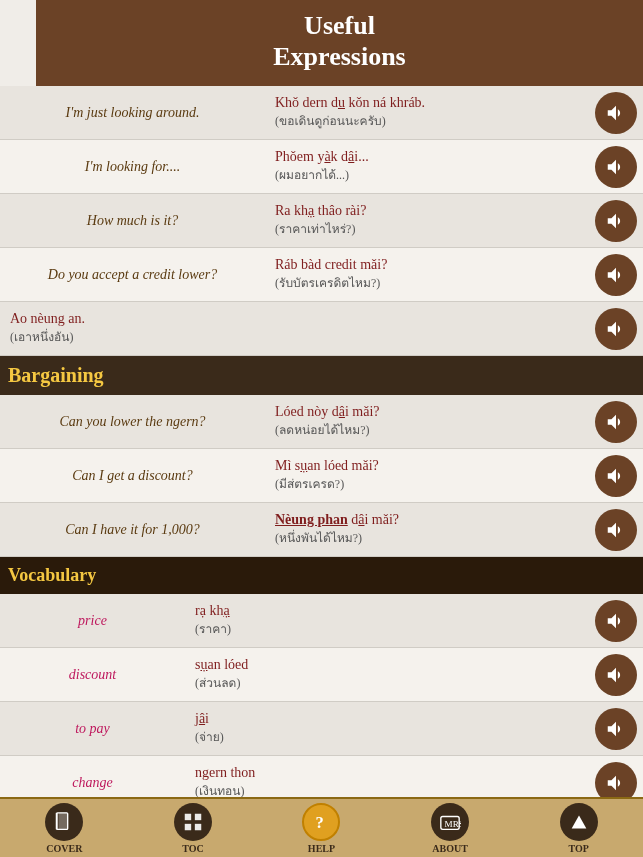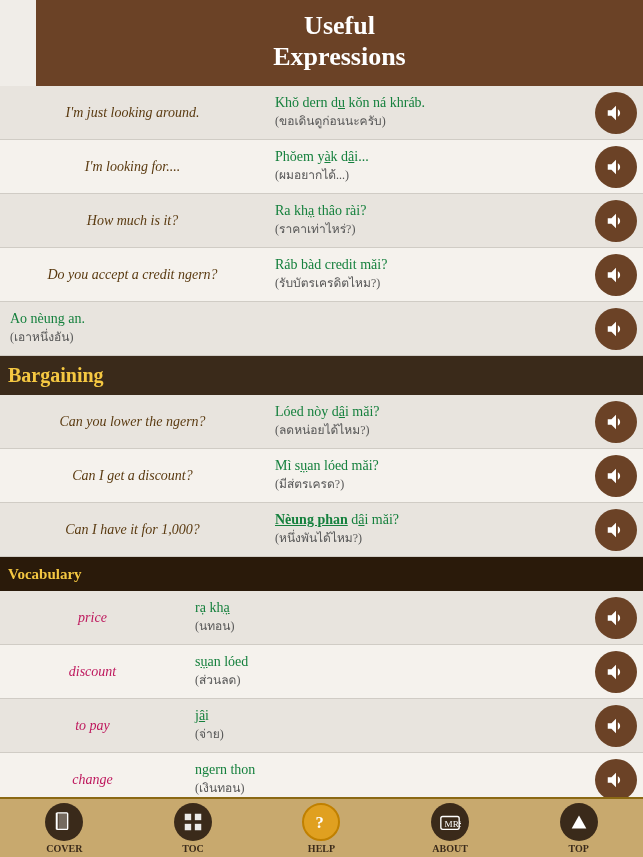"Khǒ dern du kǒn ná" .row-right .thai-roman { color: #15803d -> #7f1d1d }
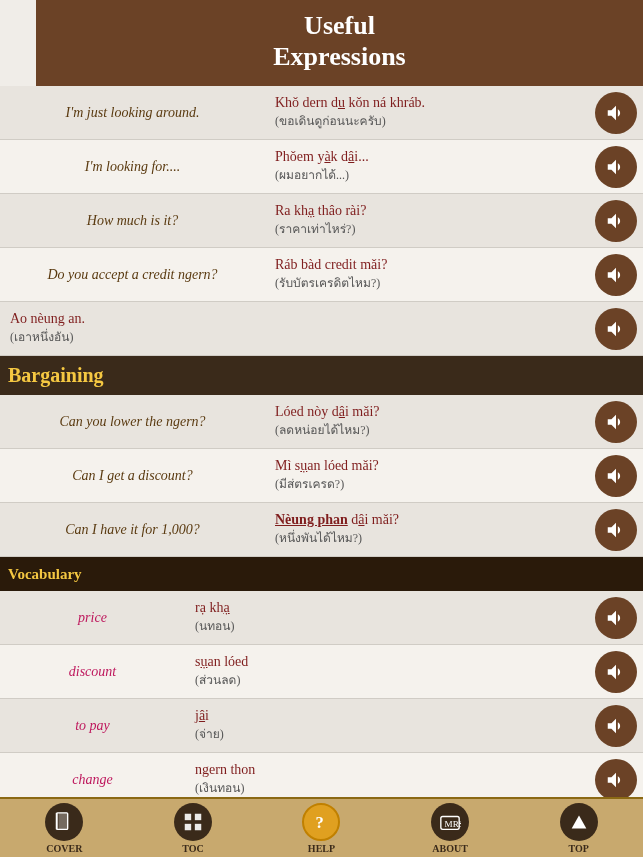"Do you accept a credit" div.row-left { text: ngern -> lower }
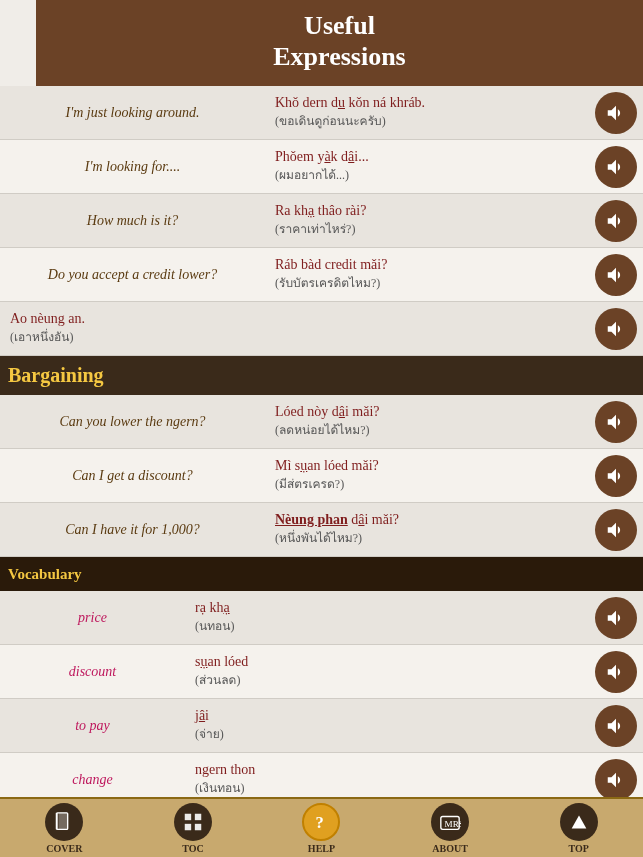"Vocabulary" span { font-size: 15px -> 18px }
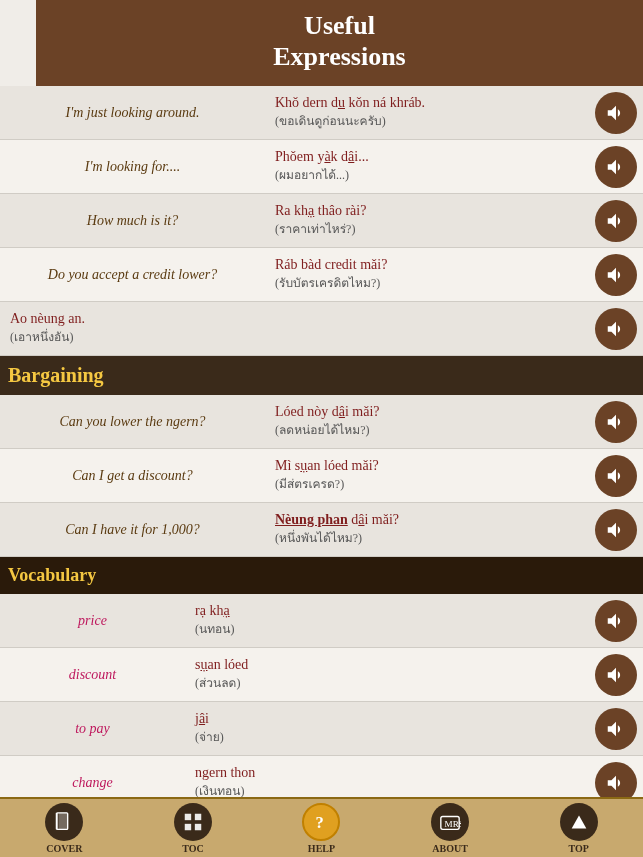"(นทอน)" div.thai-script { text: นทอน -> ราคา }
